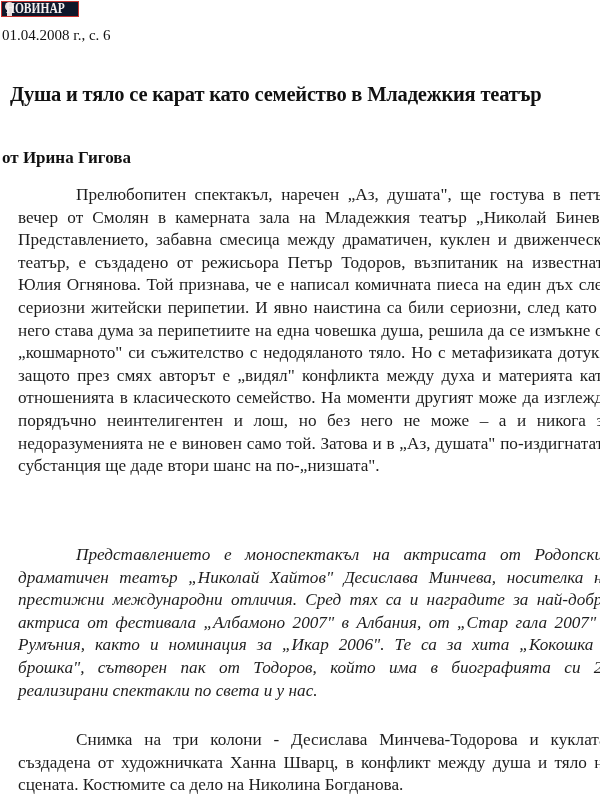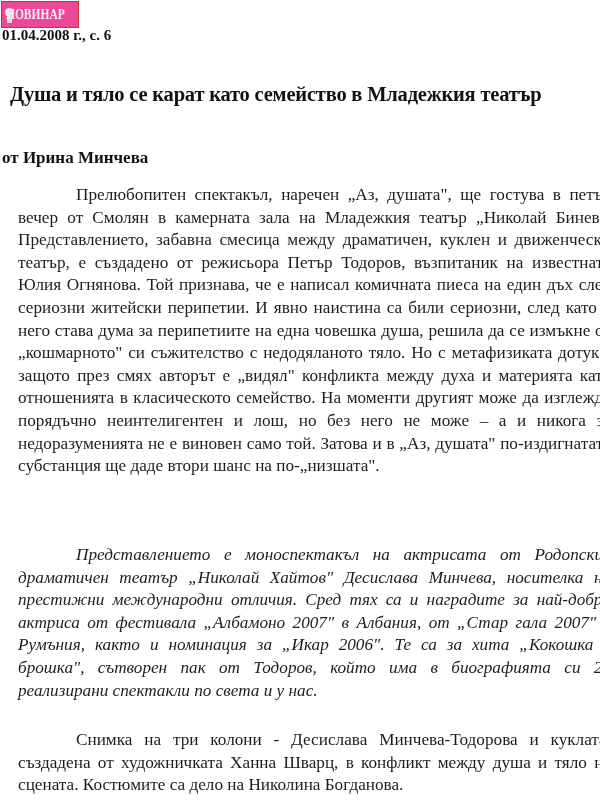"НОВИНАР" .logo { background: #ec4899 -> #0f172a; height: 27px -> 16px }
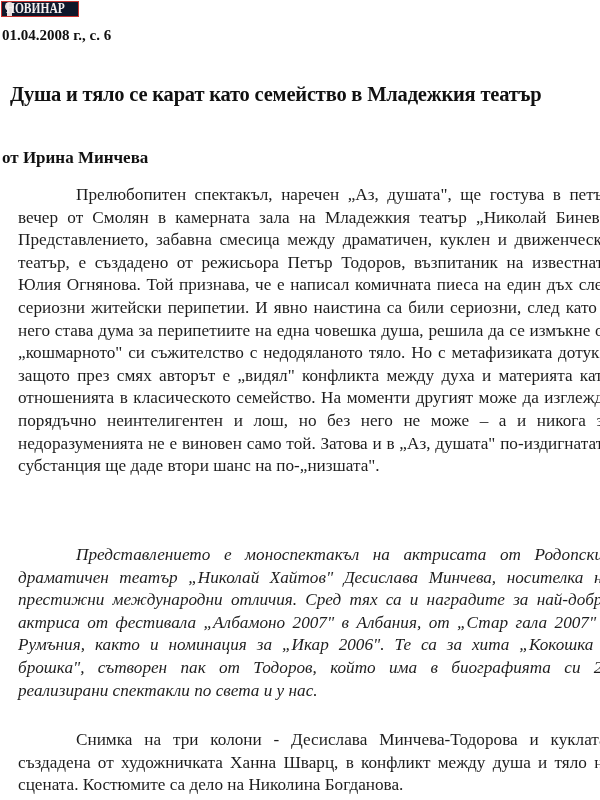"01.04.2008 г., с. 6" .issue { font-weight: bold -> normal }
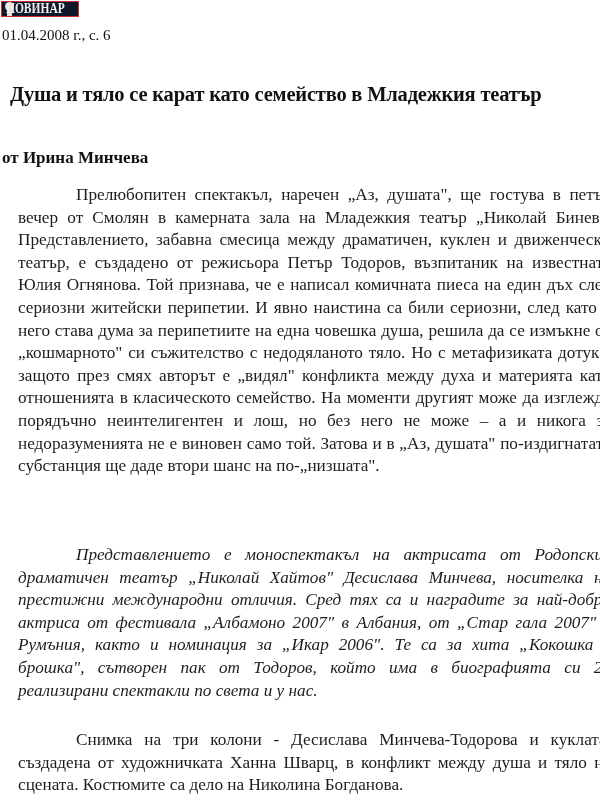"от Ирина Минчева" div.byline { text: Минчева -> Гигова }
